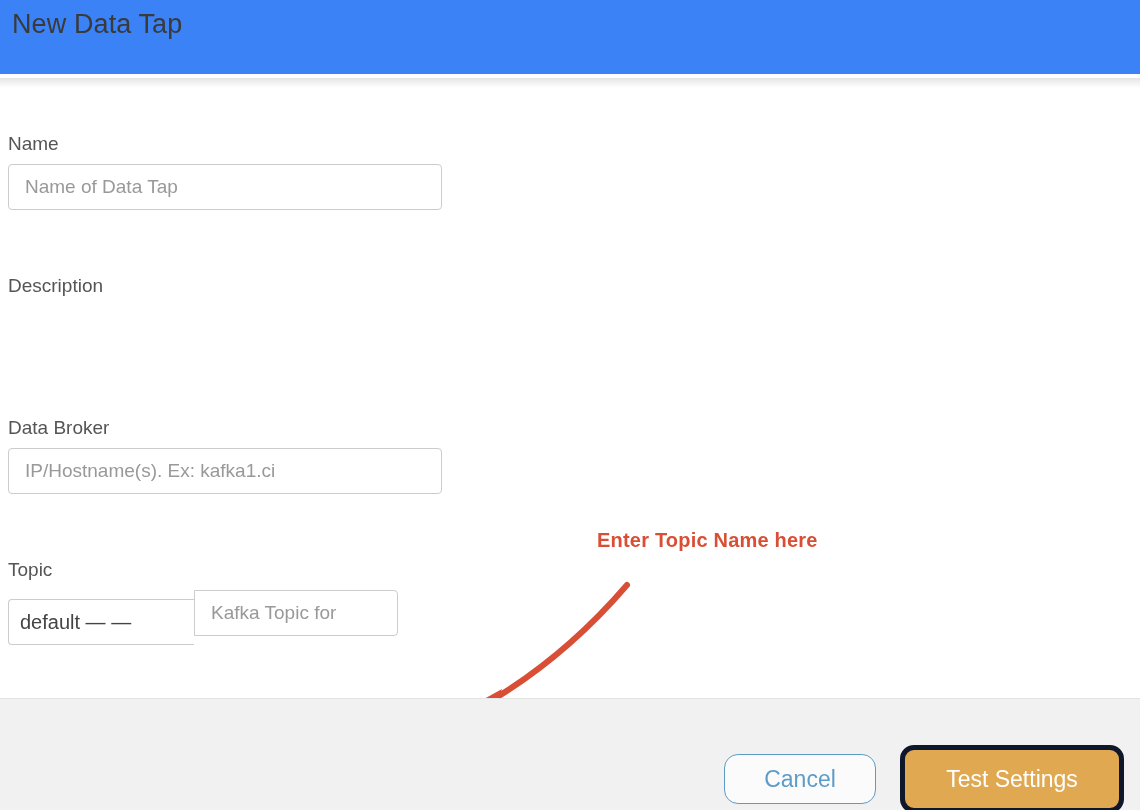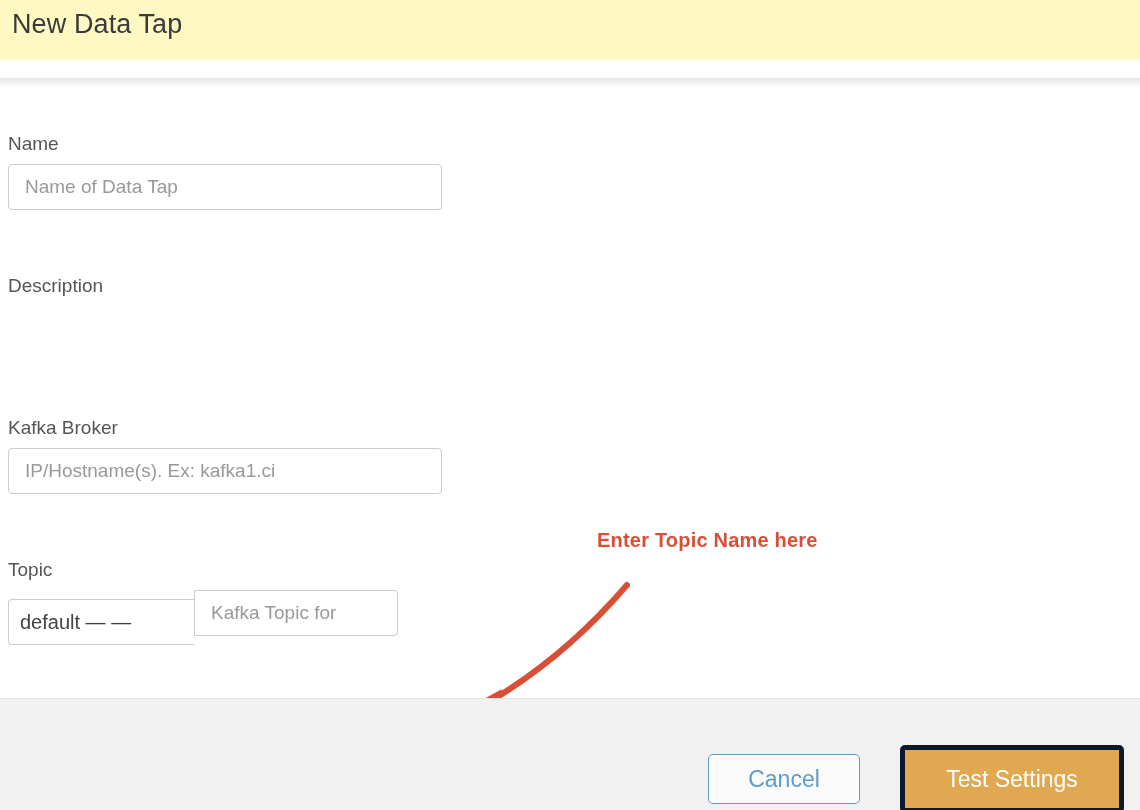"New Data Tap" .modal-header { background: #fef9c3 -> #3b82f6; height: 60px -> 74px }
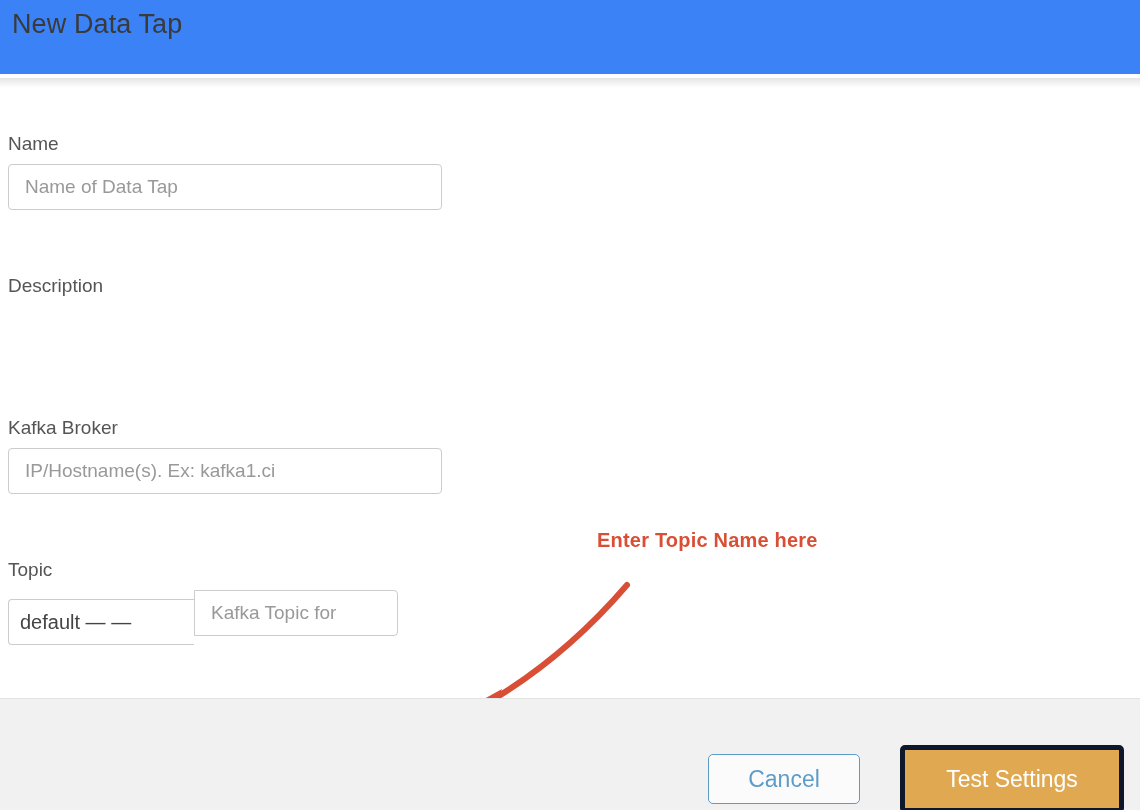"Kafka Broker" label.field-label { text: Kafka -> Data }
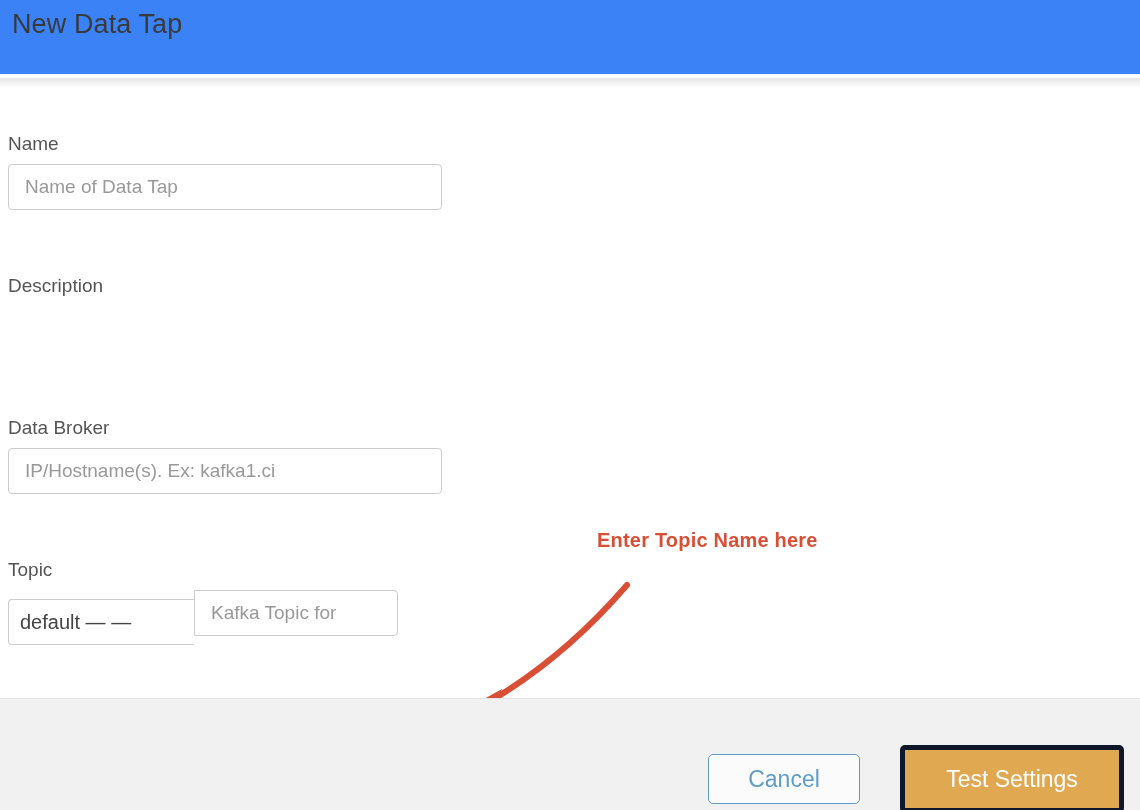"Cancel" .btn { border-radius: 5px -> 14px; margin-left: 16px -> none }
